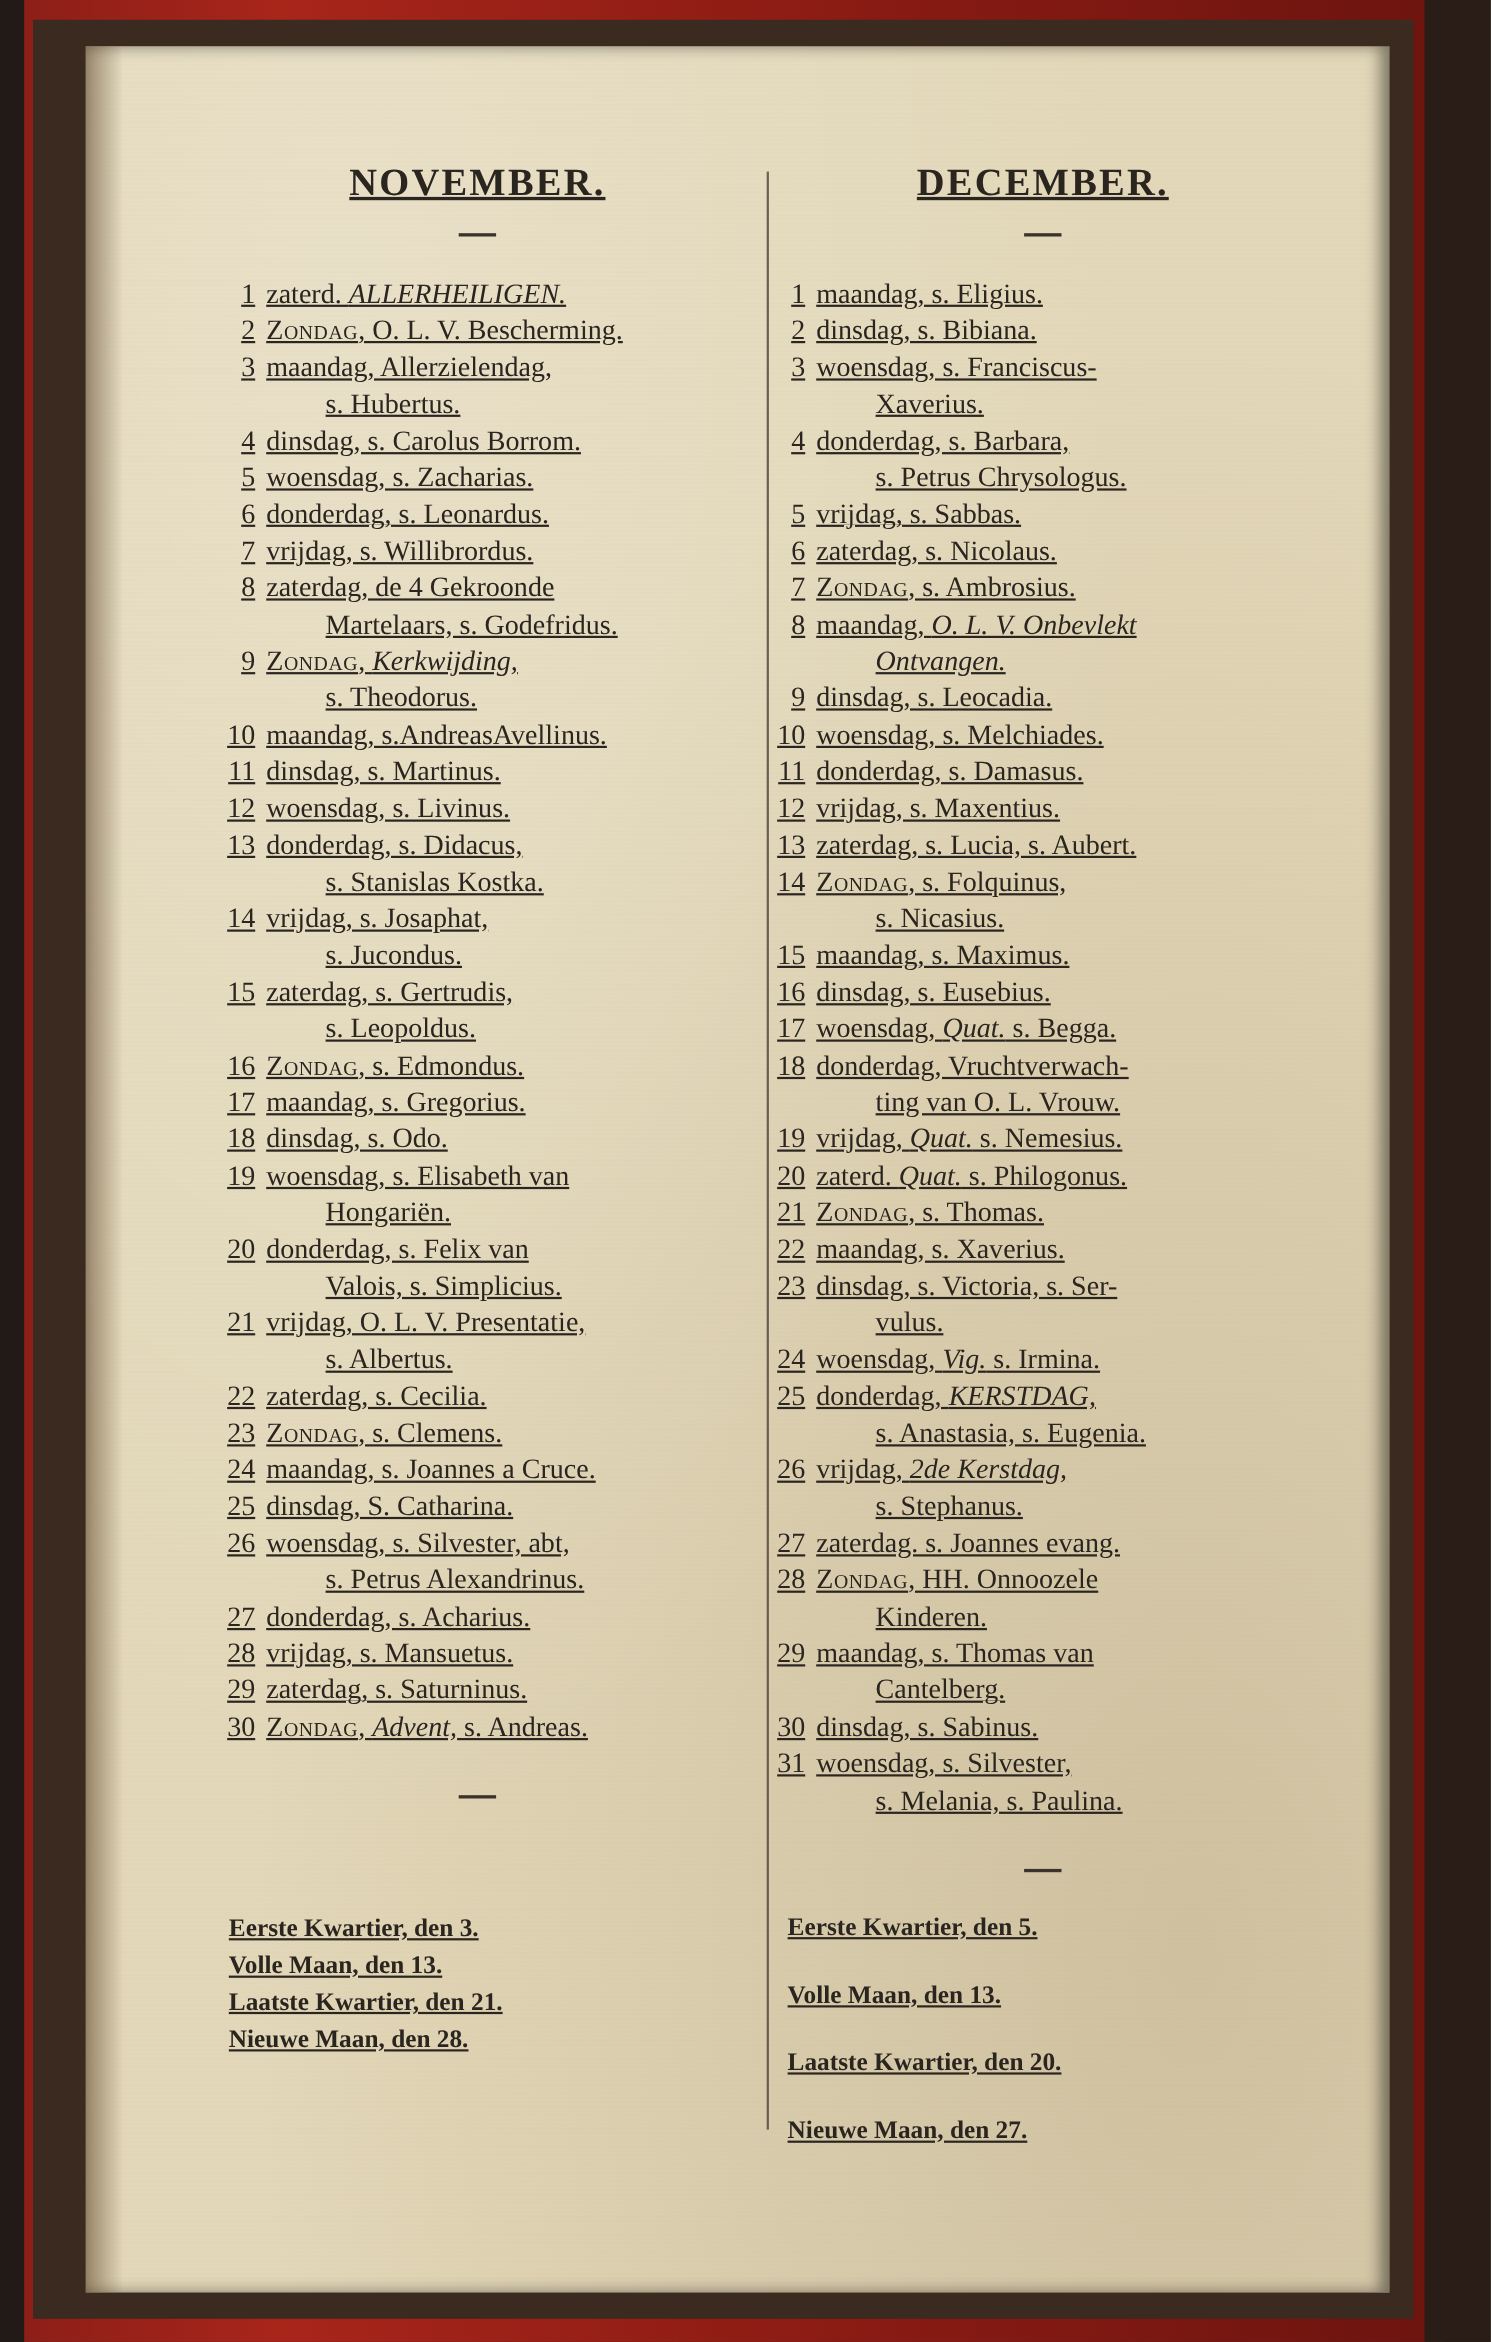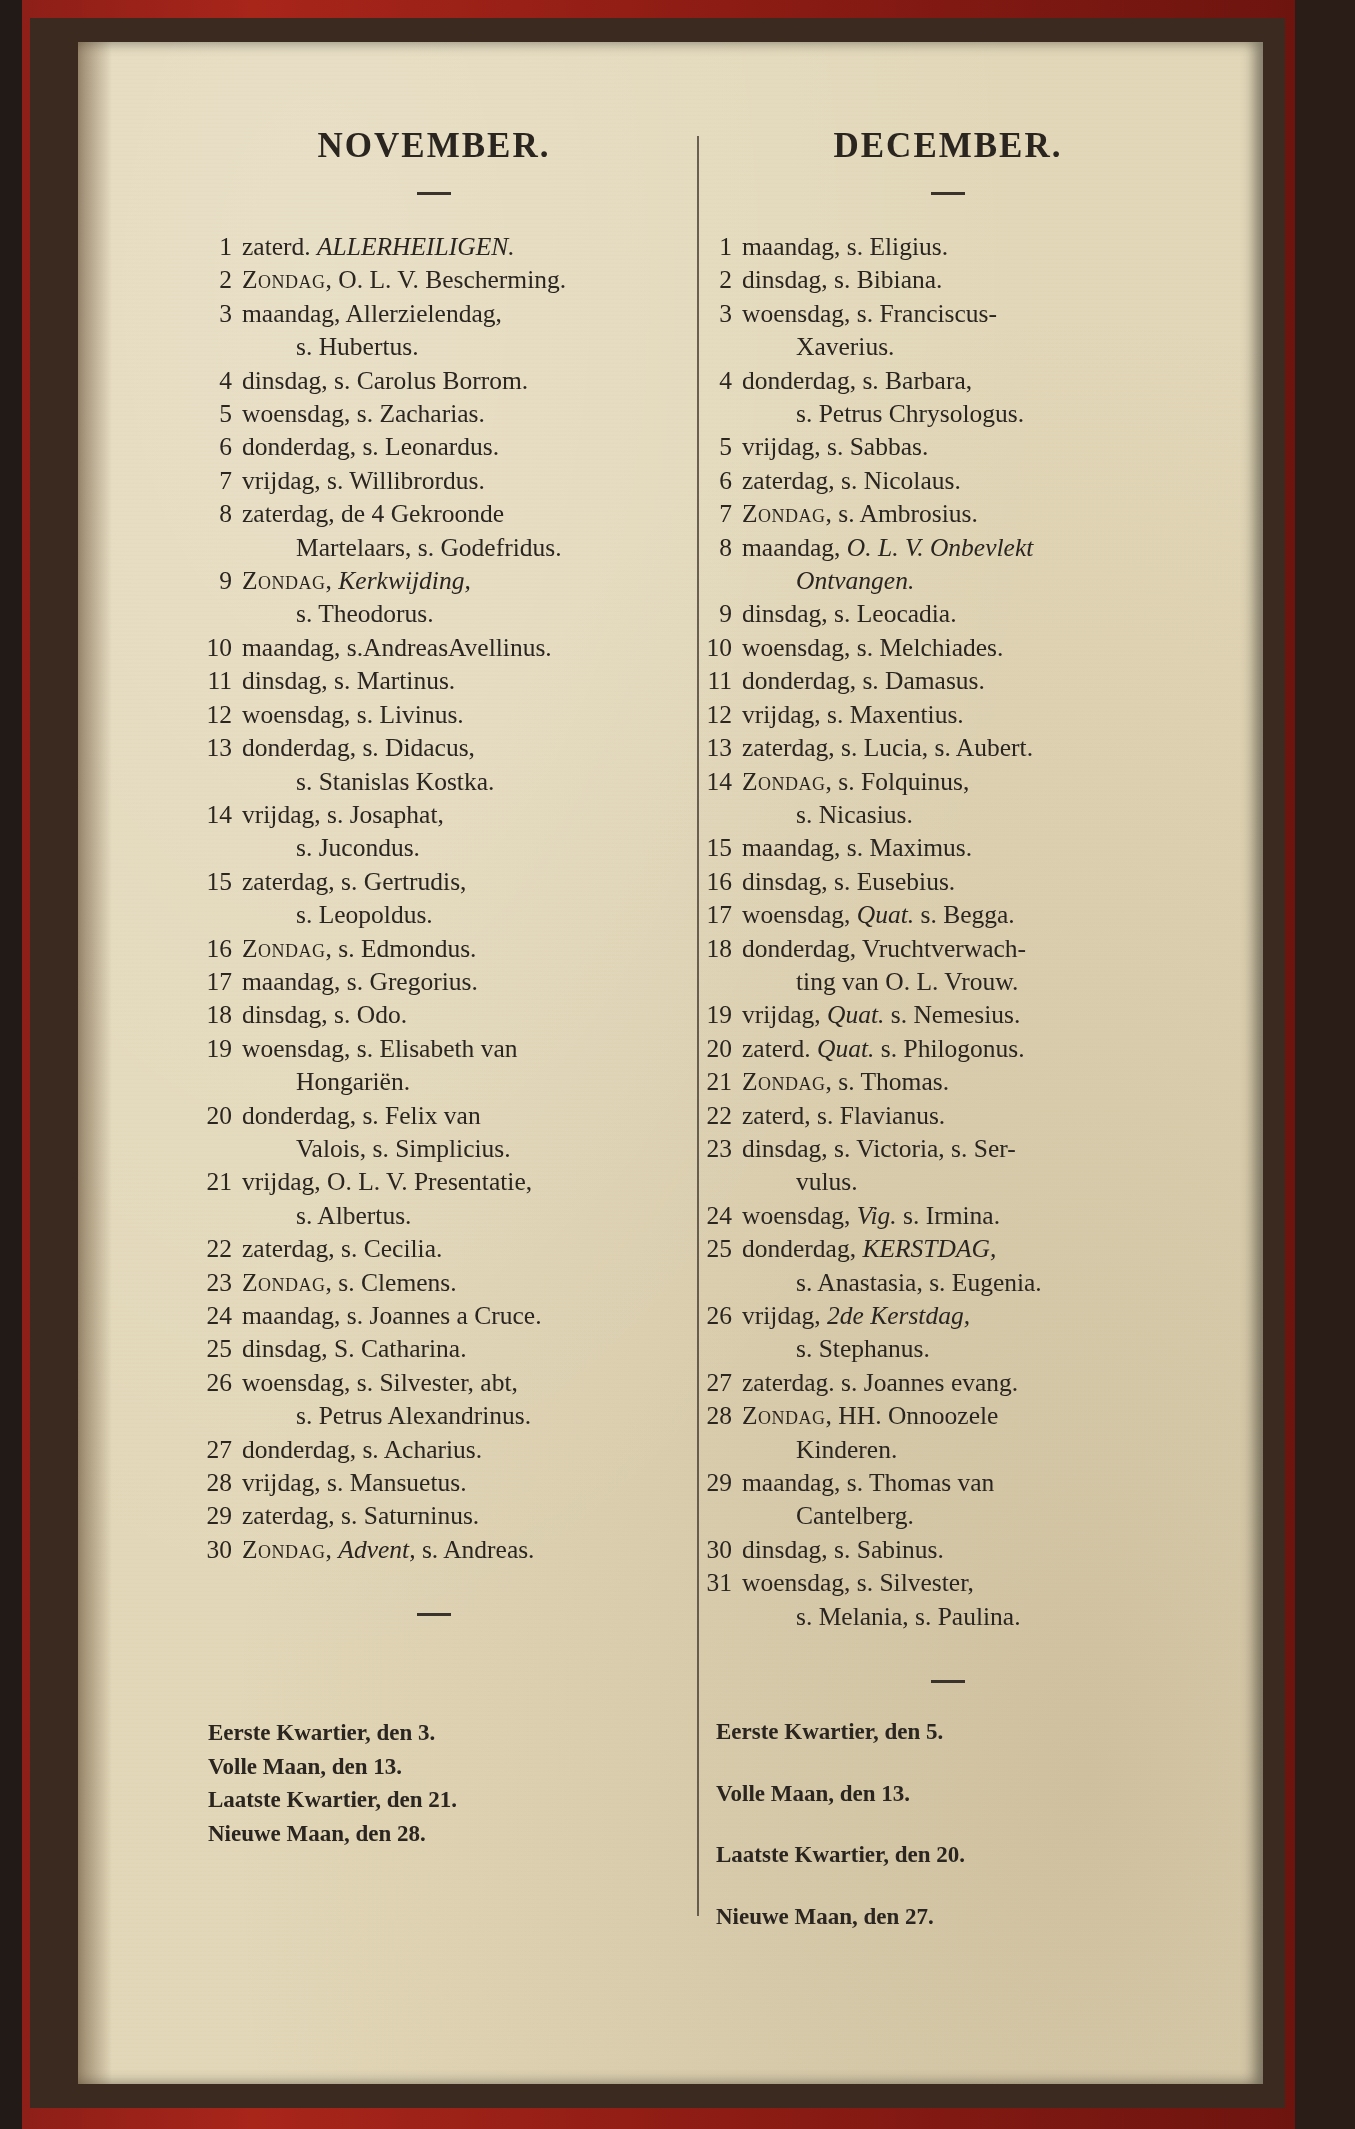"NOVEMBER." .content { text-decoration: none -> underline; top: 84px -> 104px }
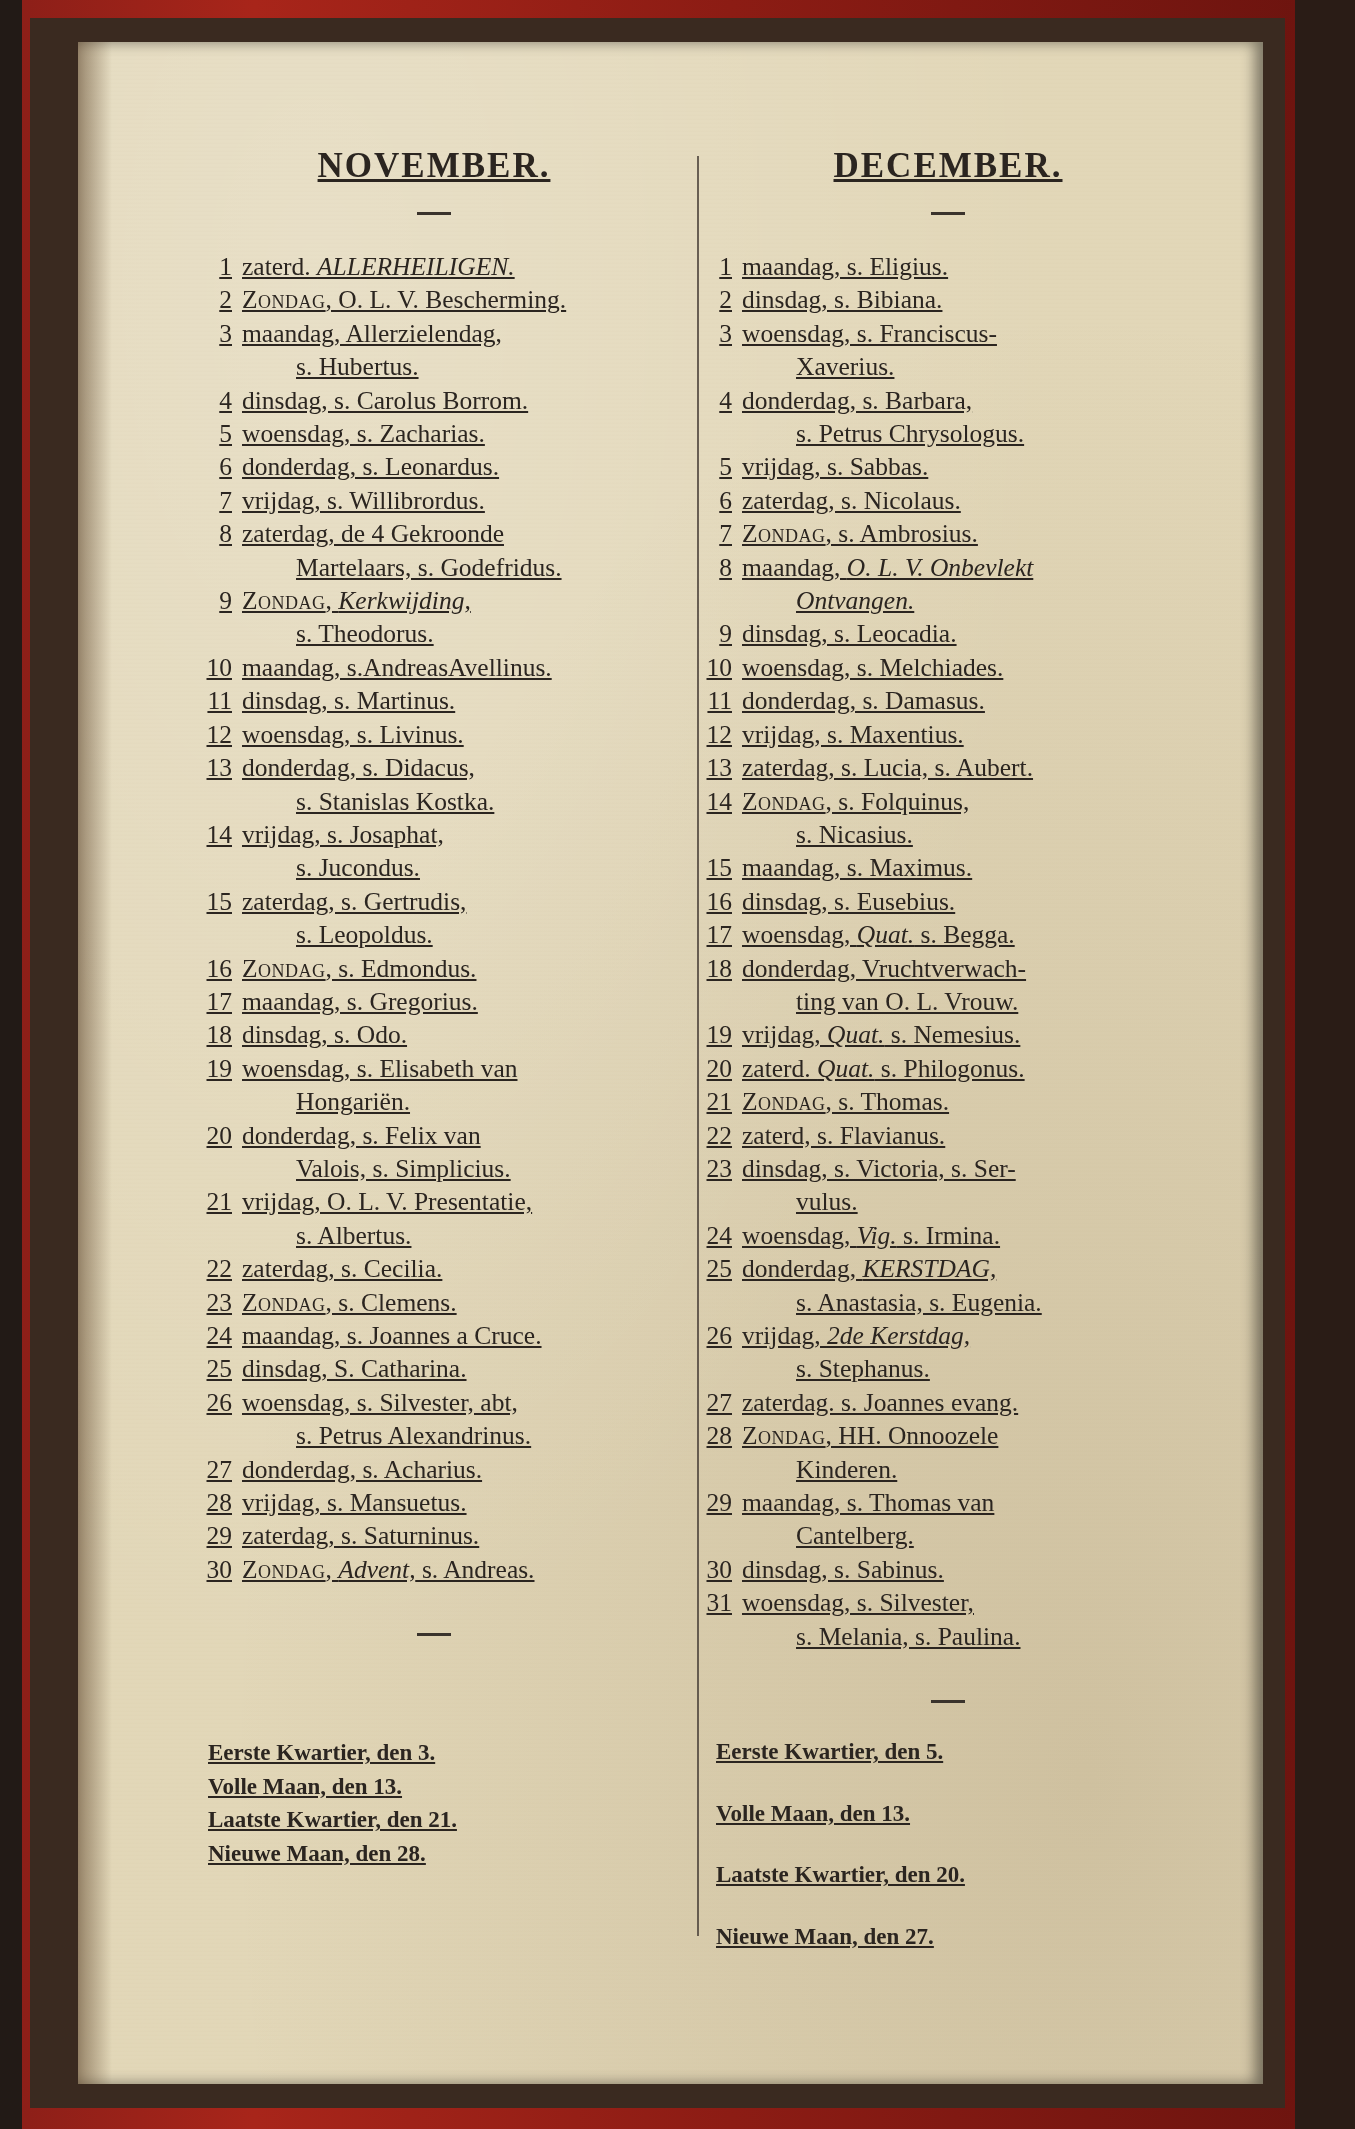"zaterd, s. Flavianus." span { text: zaterd, s. Flavianus -> maandag, s. Xaverius }
